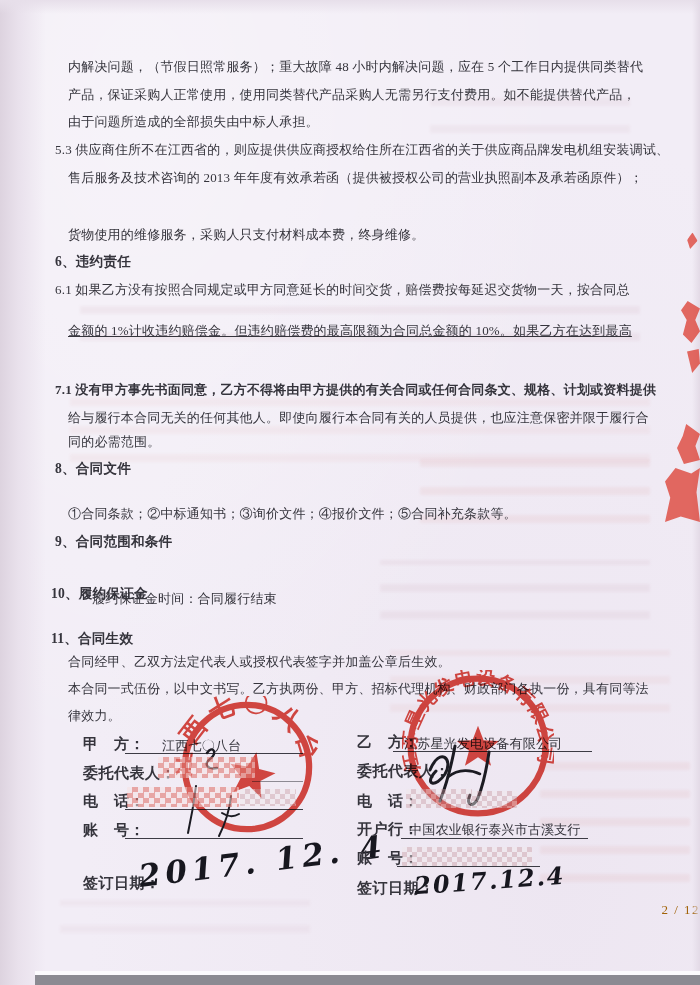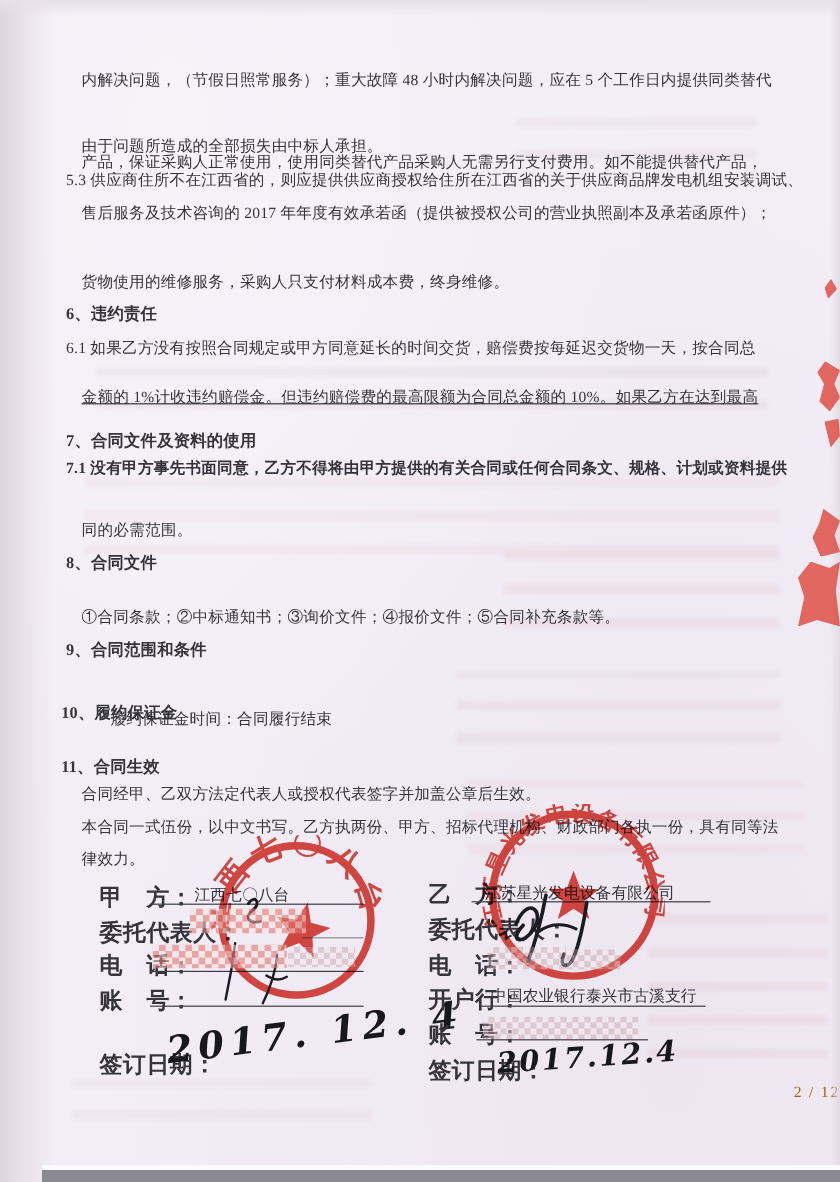"产品，保证采购人正常使用，使用同类替代产品采购人无需另行支付费用。如不能提供替代" div.line { margin-top: 40px -> none }
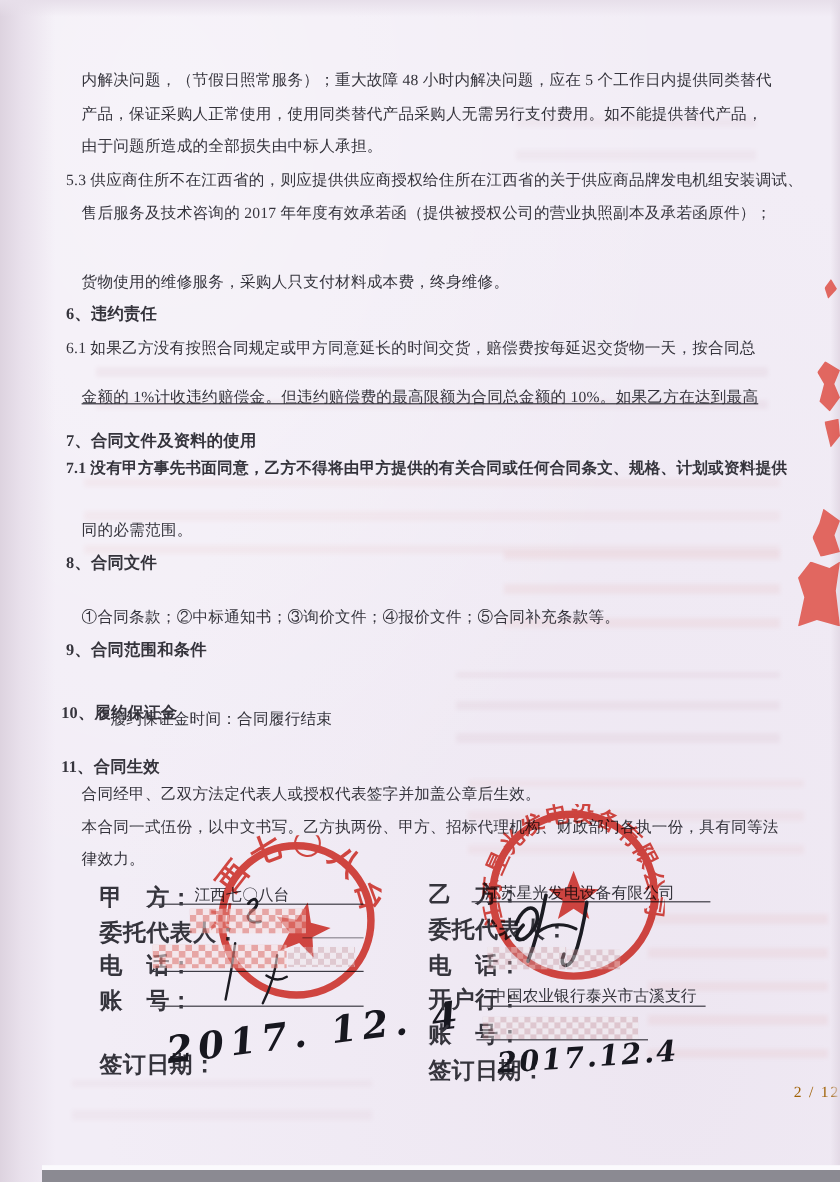"售后服务及技术咨询的 2017" div.line { text: 2017 -> 2013 }
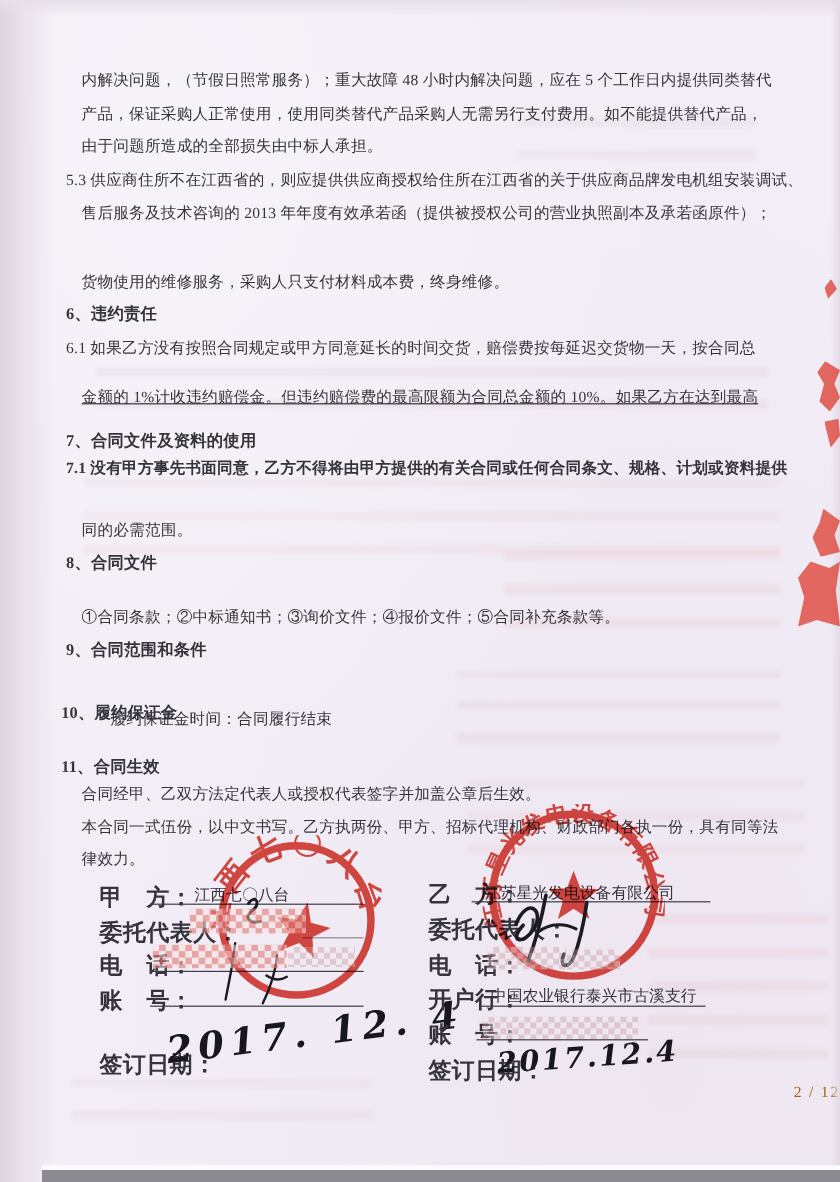"7、合同文件及资料的使用" div.line { html: <div>7、合同文件及资料的使用</div> -> none }
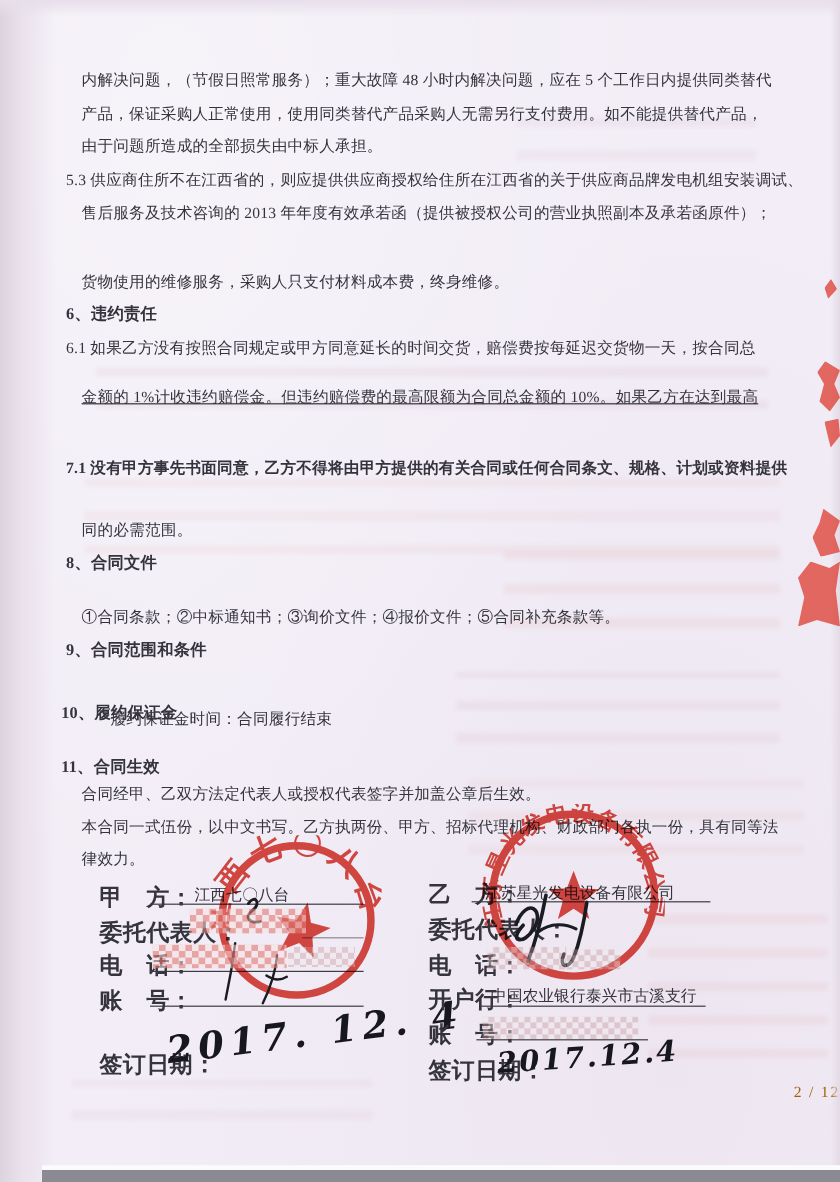"给与履行本合同无关的任何其他人。即使向履行本合同有关的人员提供，也应注意保密并限" div.line { html: none -> <div>给与履行本合同无关的任何其他人。即使向履行本合同有关的人员提供，也应注意保密并限于履行合</div> }
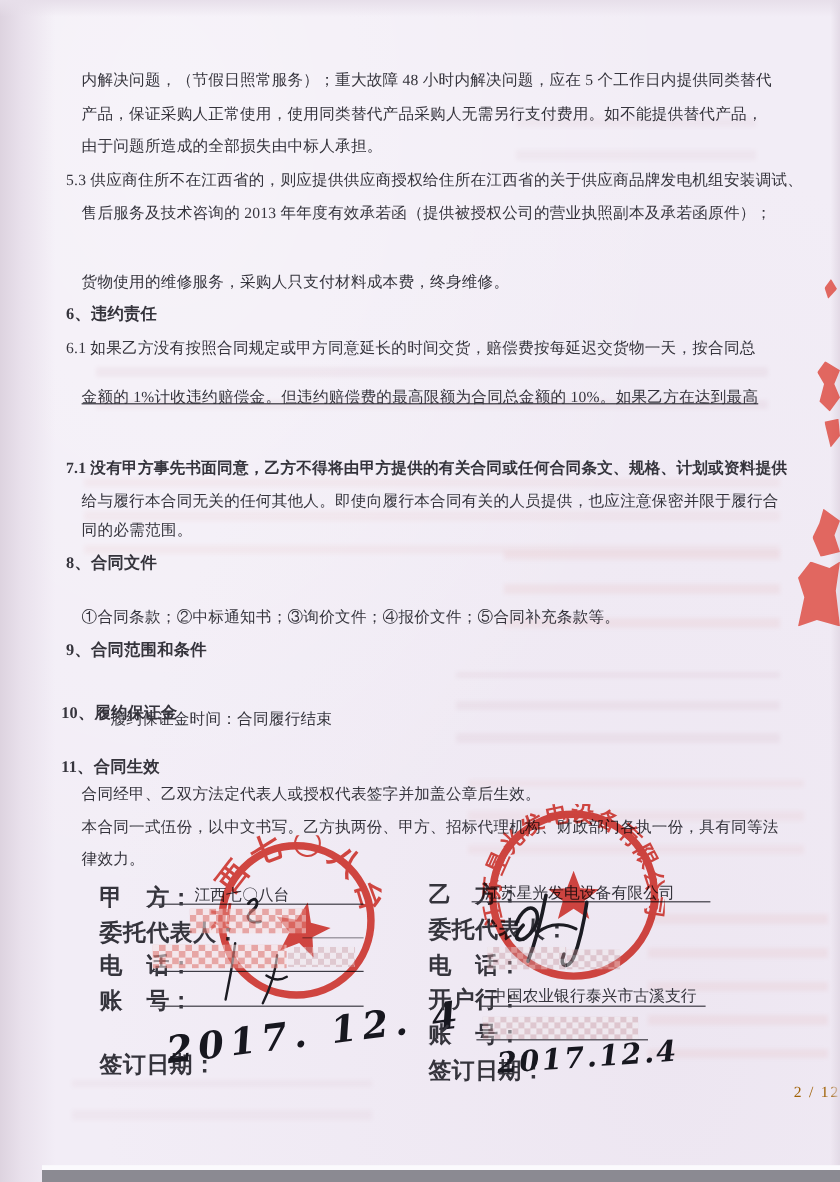"甲 方：" .sig-label { font-size: 19px -> 15px }
